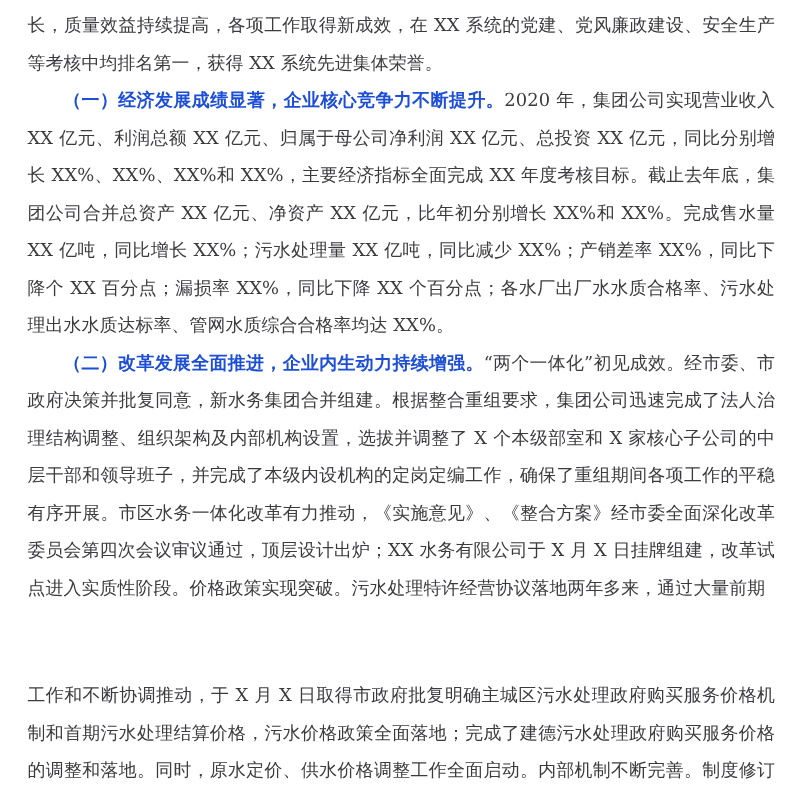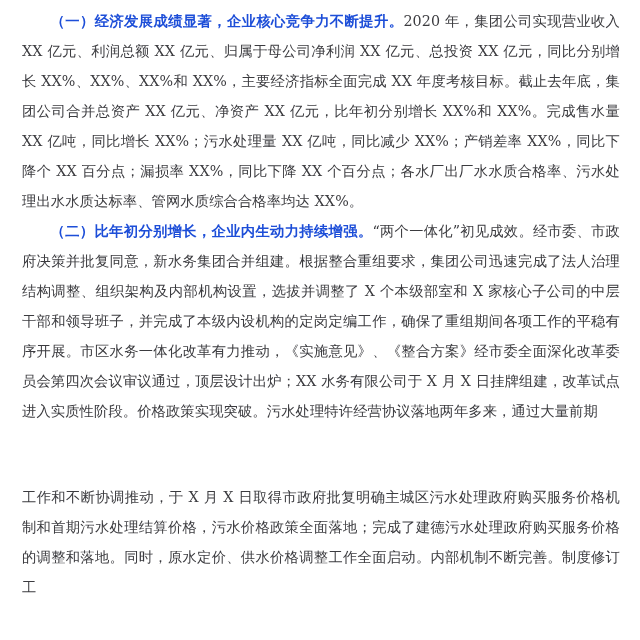"长，质量效益持续提高，各项工作取得新成效，在 XX" p.para { html: none -> <p> <span>长，质量效益持续提高，各项工作取得新成效，在 XX 系统的党建、党风廉政建设、安全生产等考核中均排名第一，获得 XX 系统先进集体荣誉。</span> </p> }
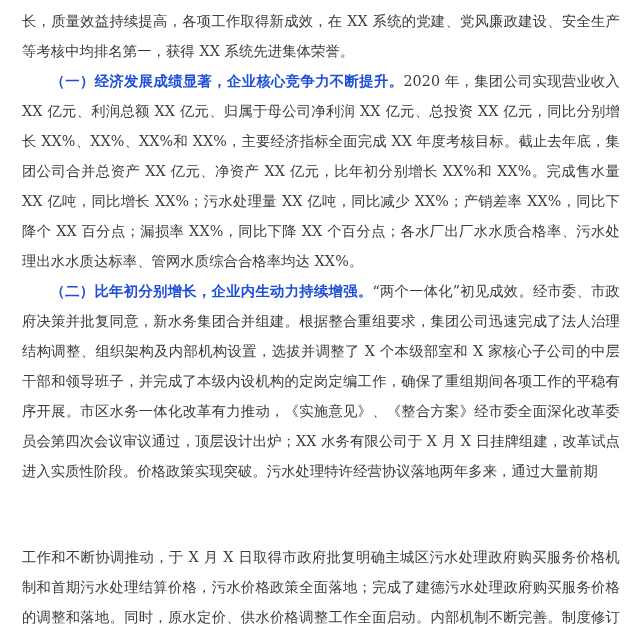"（二）比年初分别增长，企业内生动力持续增强。" span.bold { text: 比年初分别增长 -> 改革发展全面推进 }
